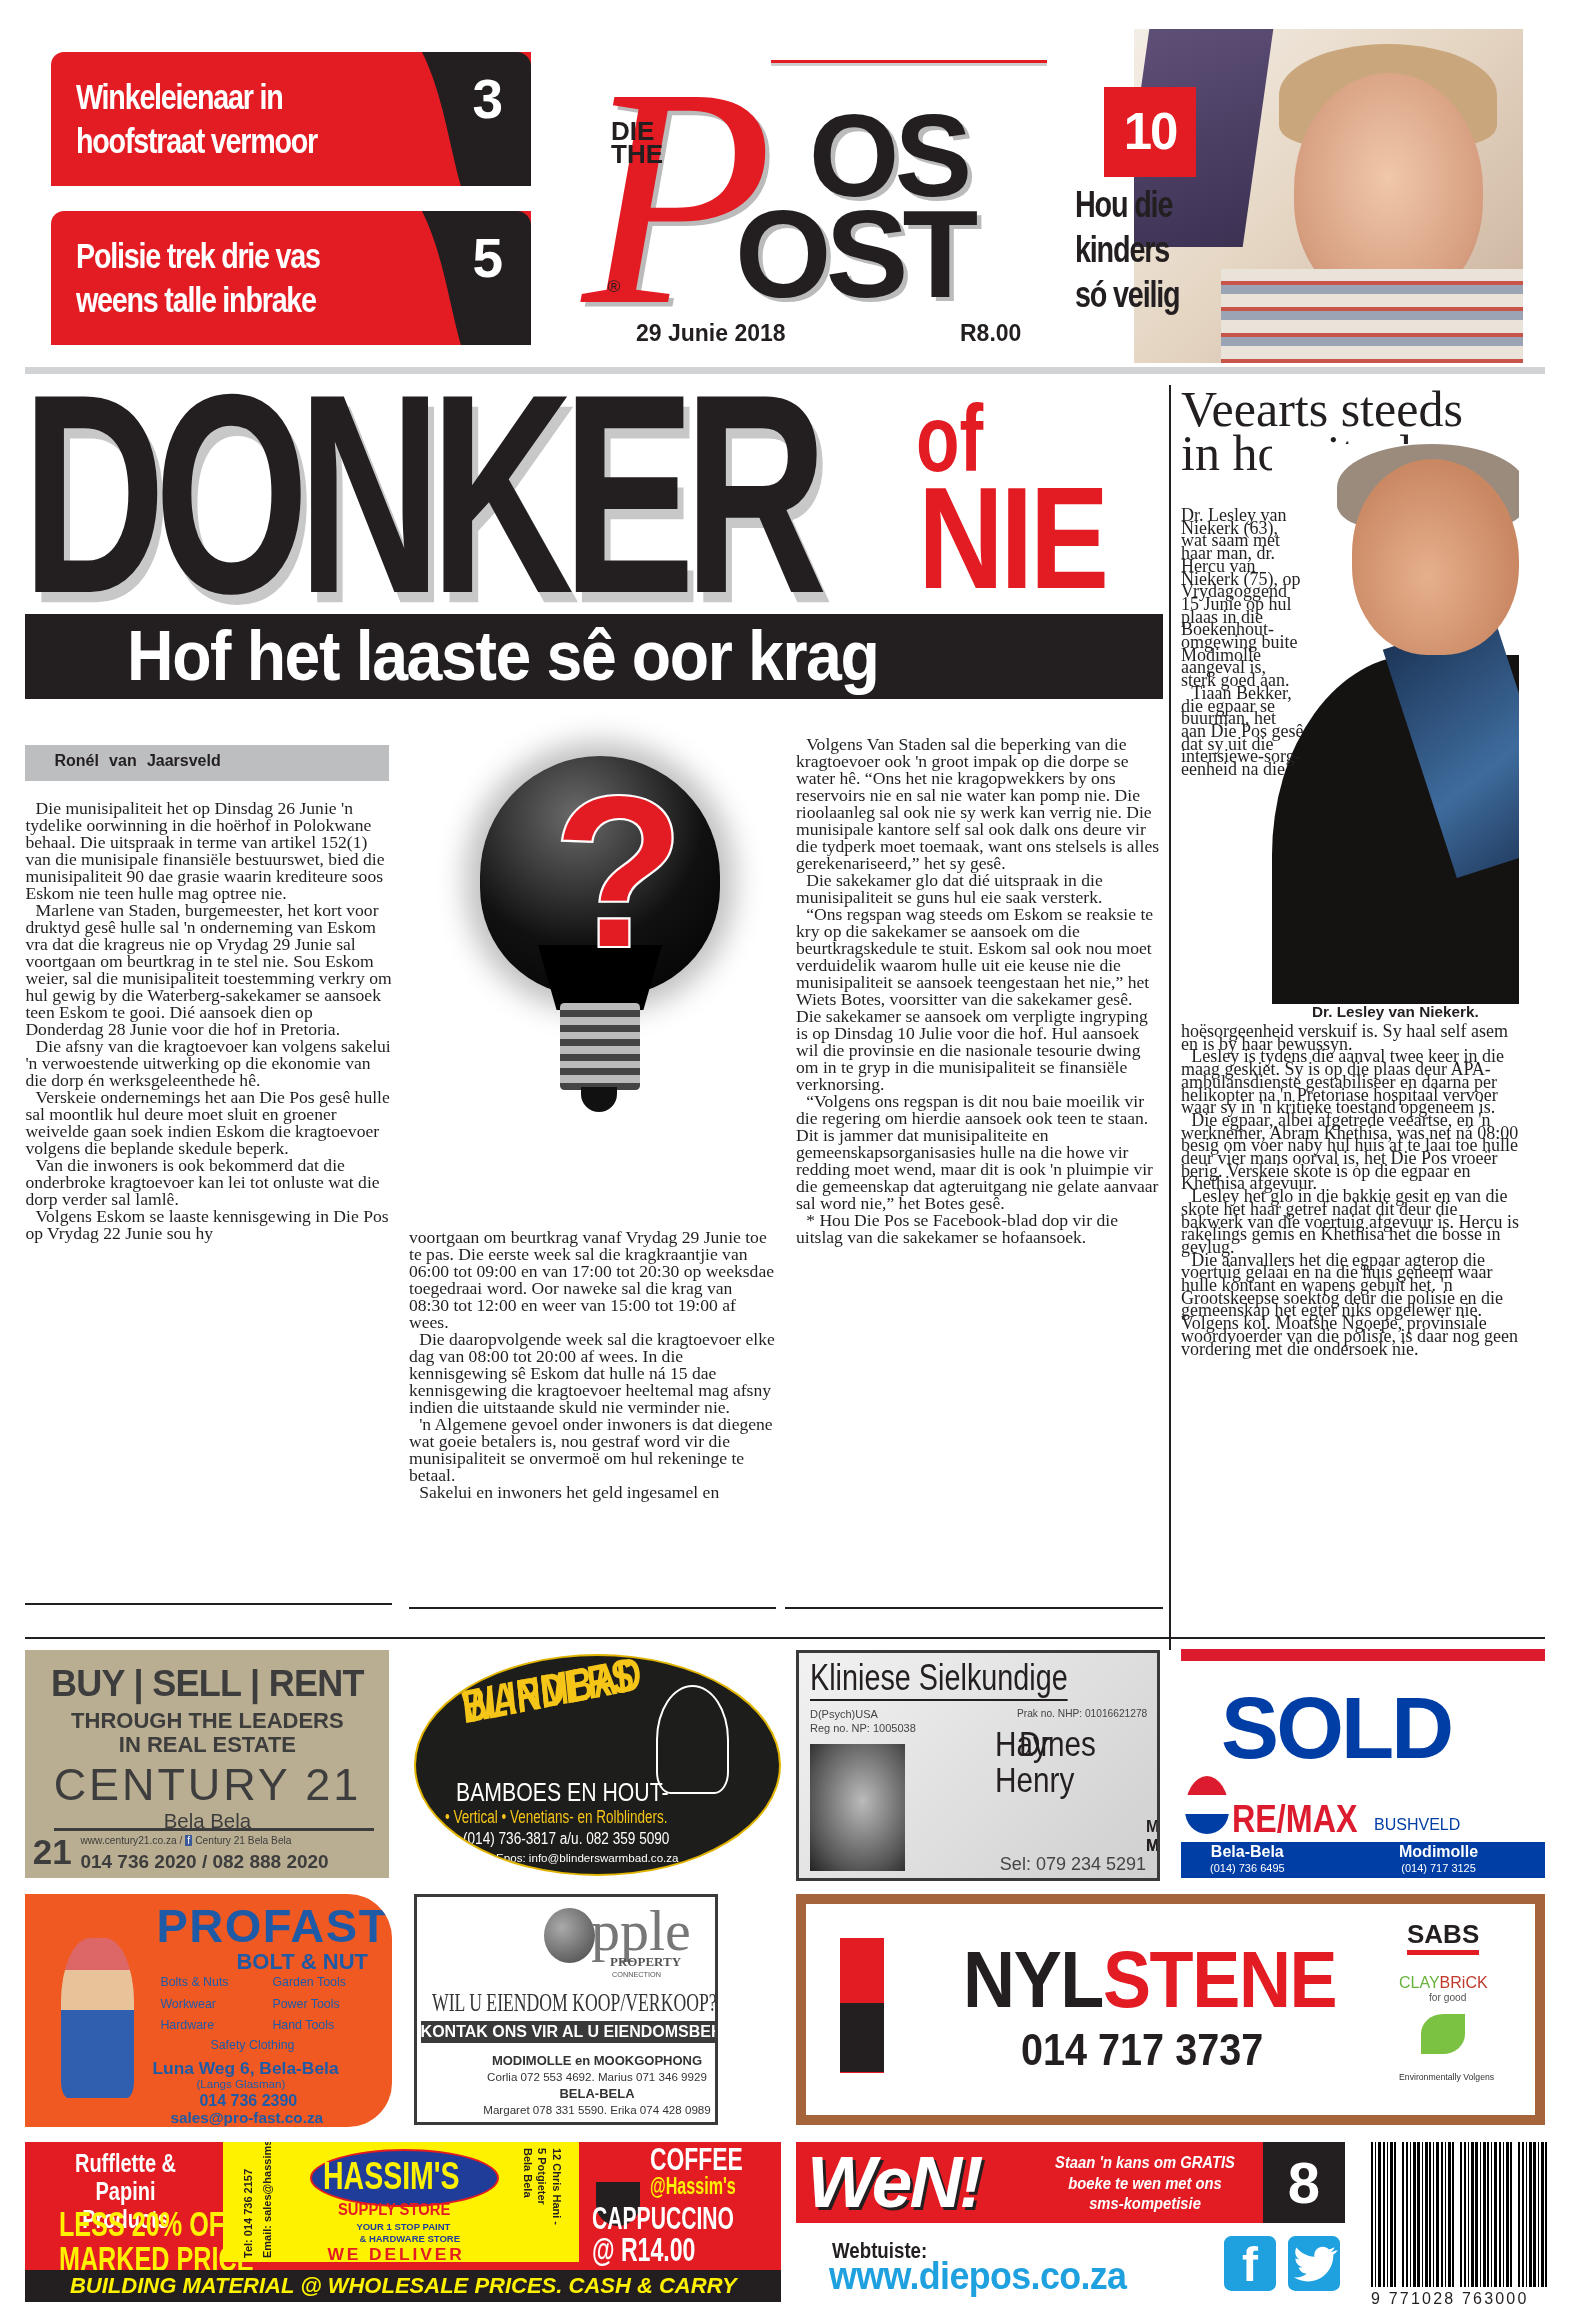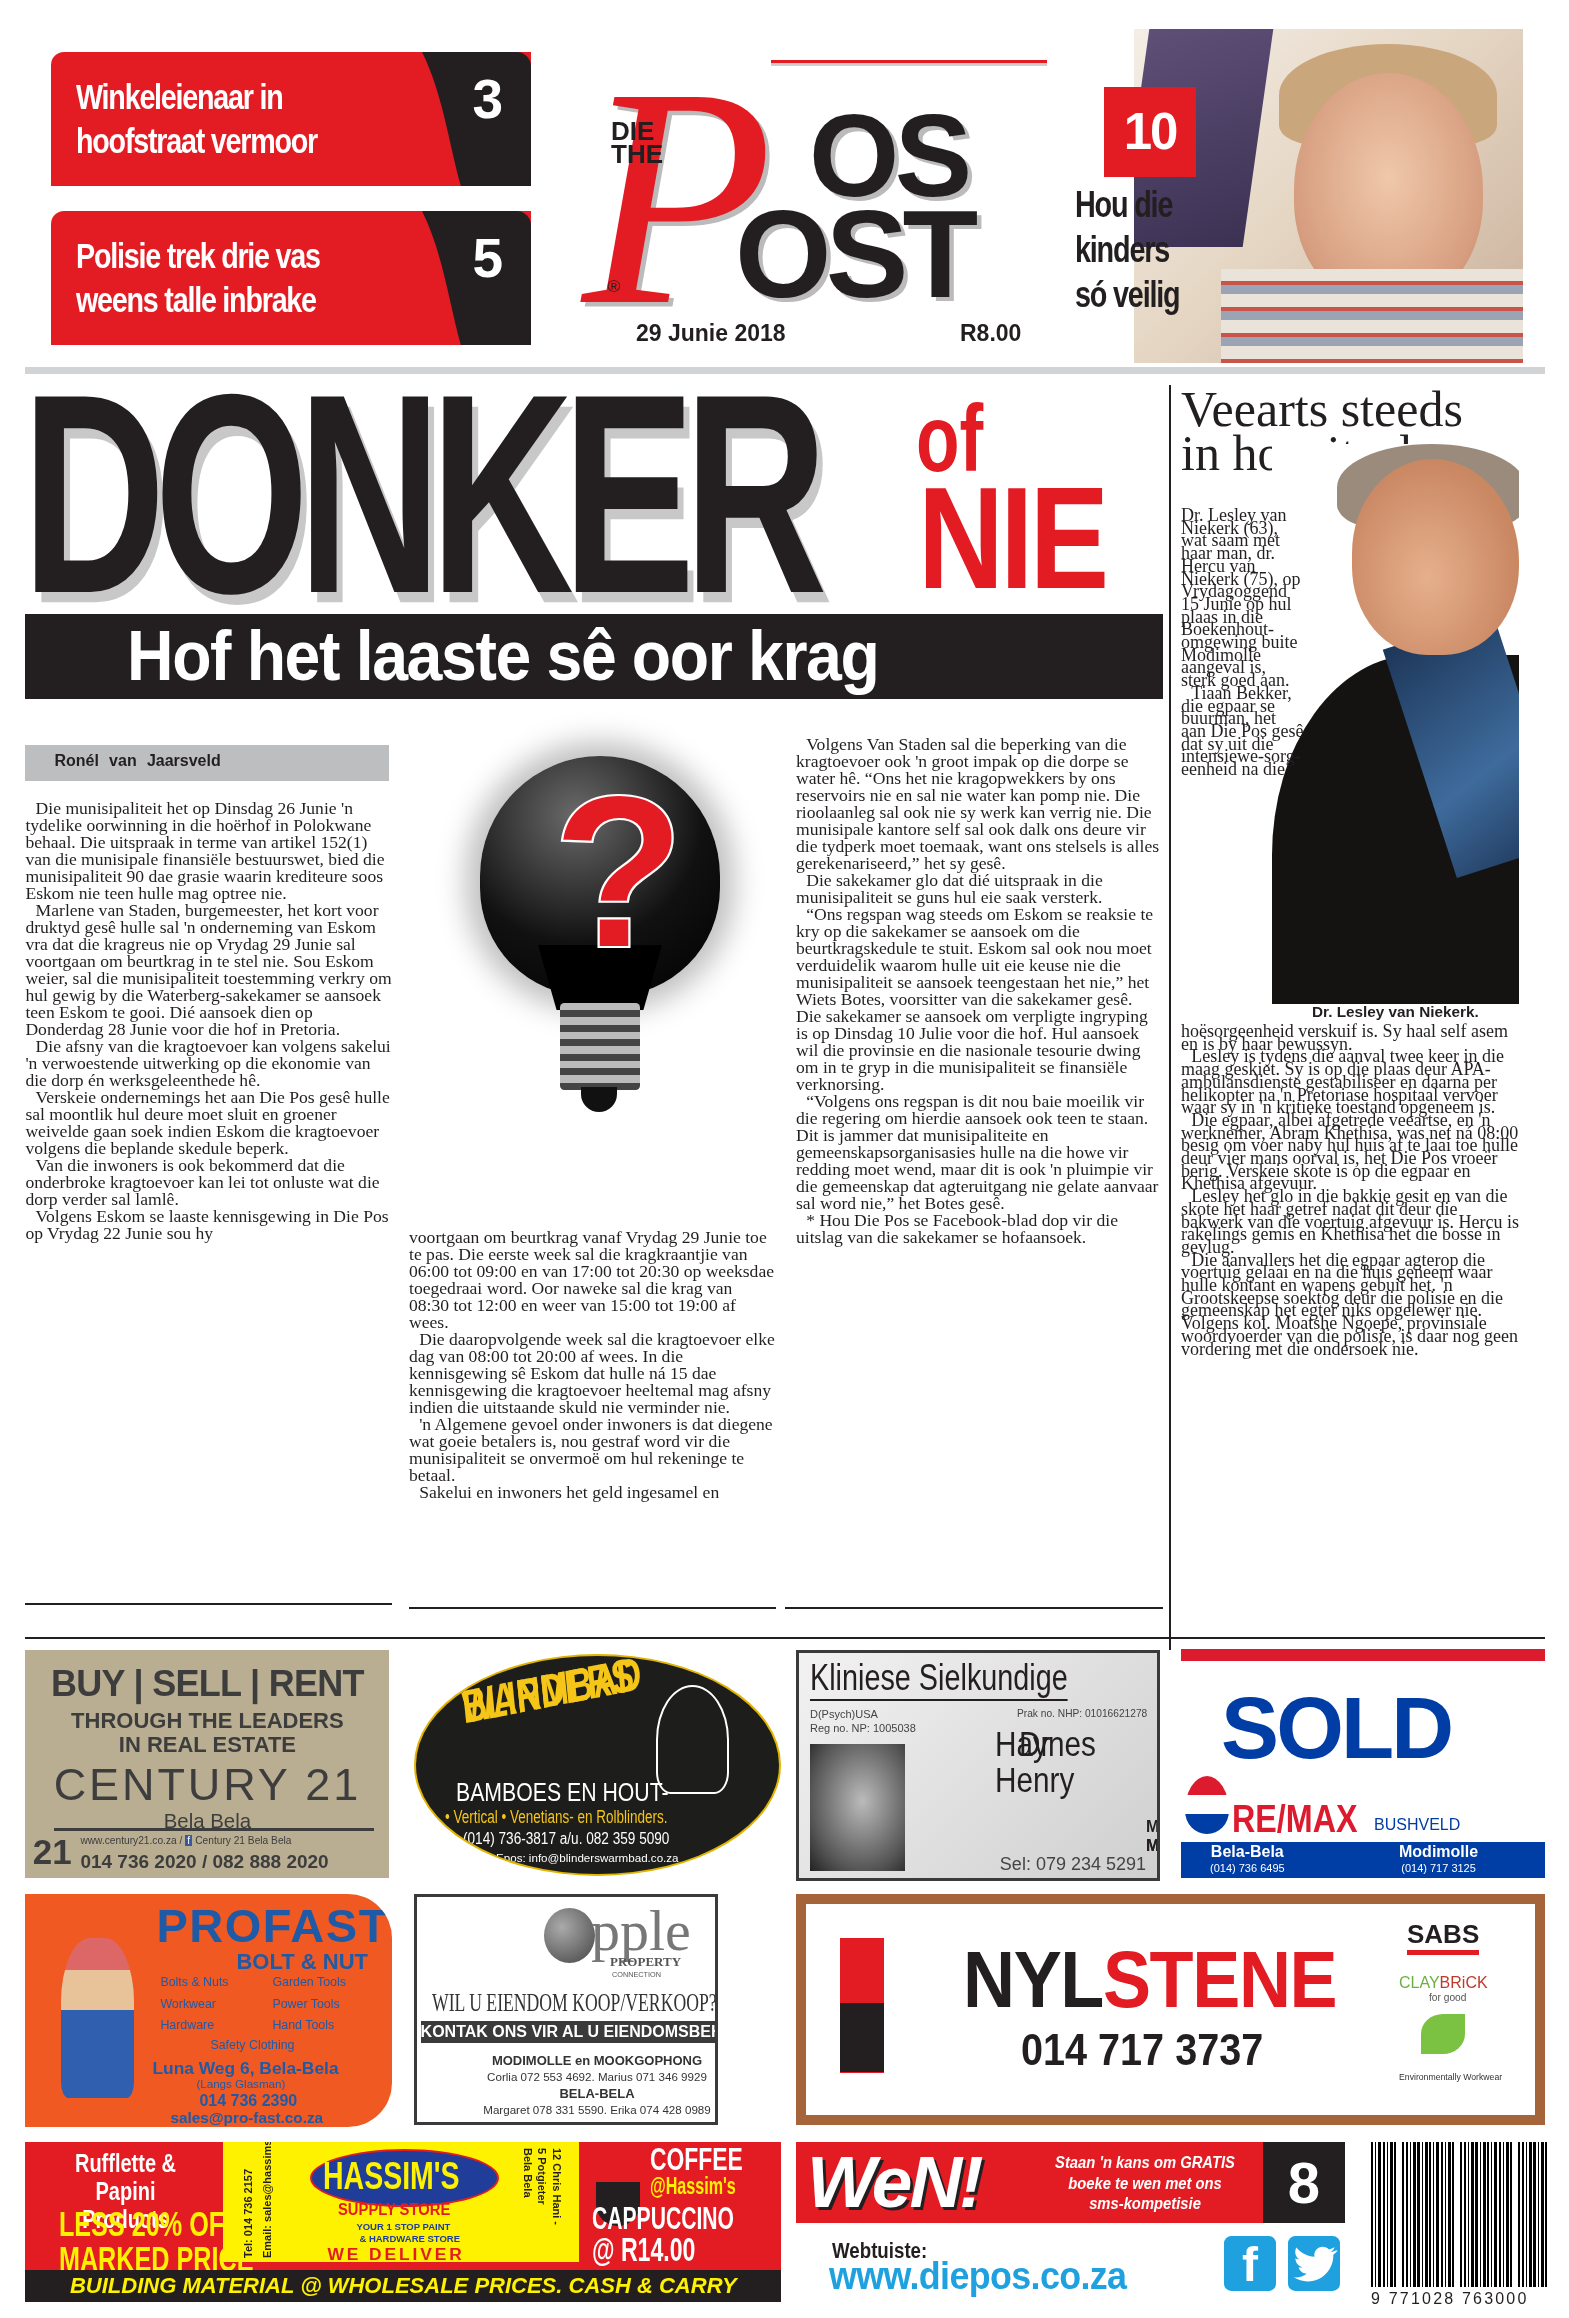"Environmentally Workwear" div.sans { text: Workwear -> Volgens }
